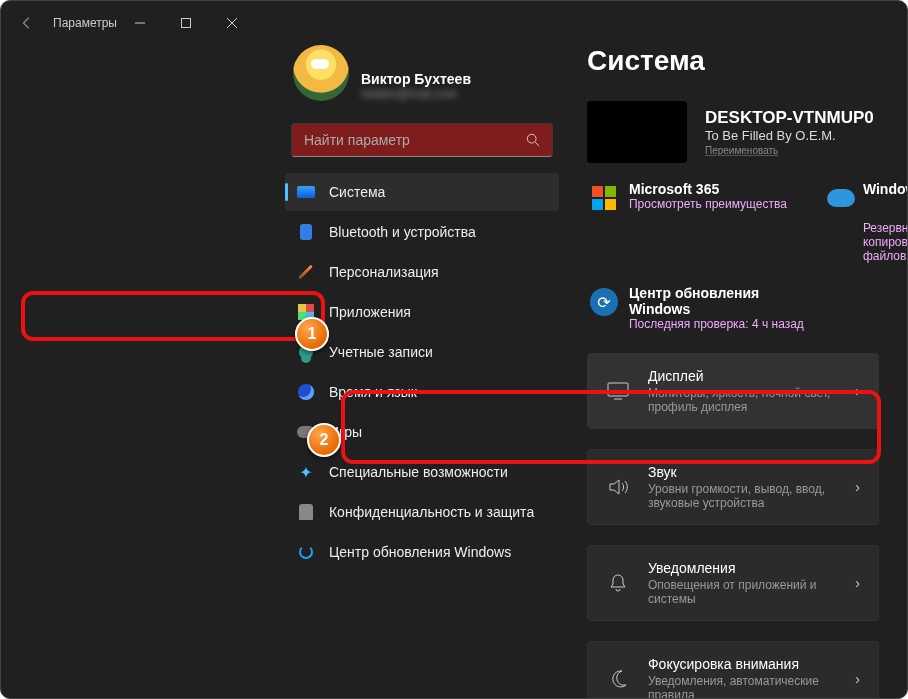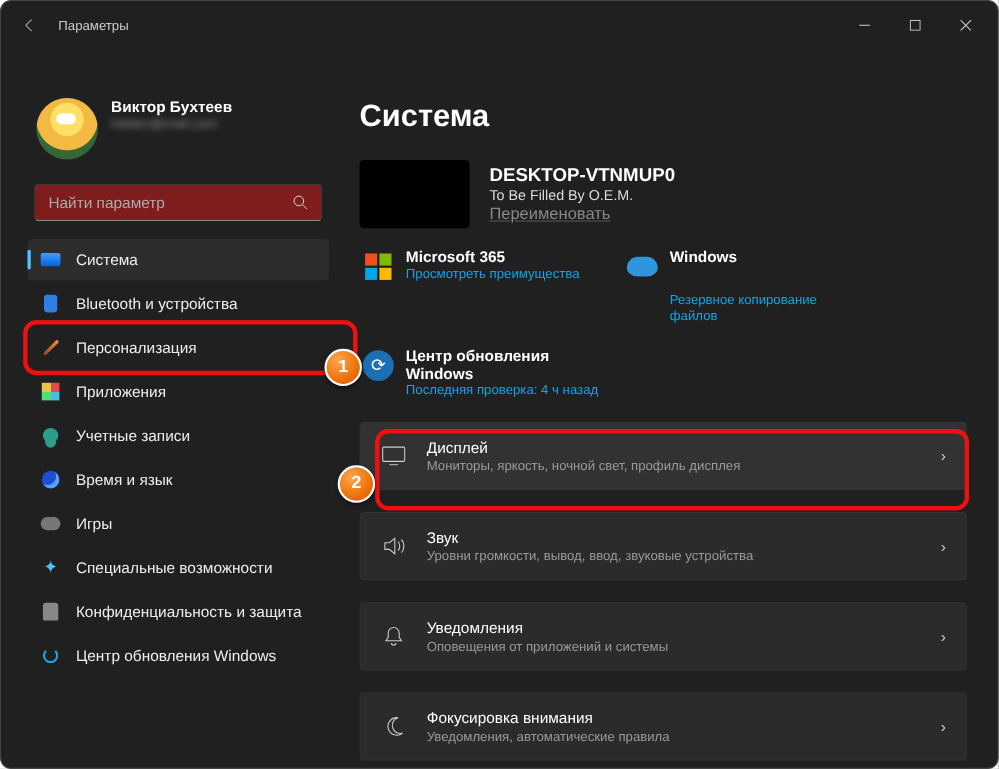"Параметры" .window { flex-direction: column -> none }
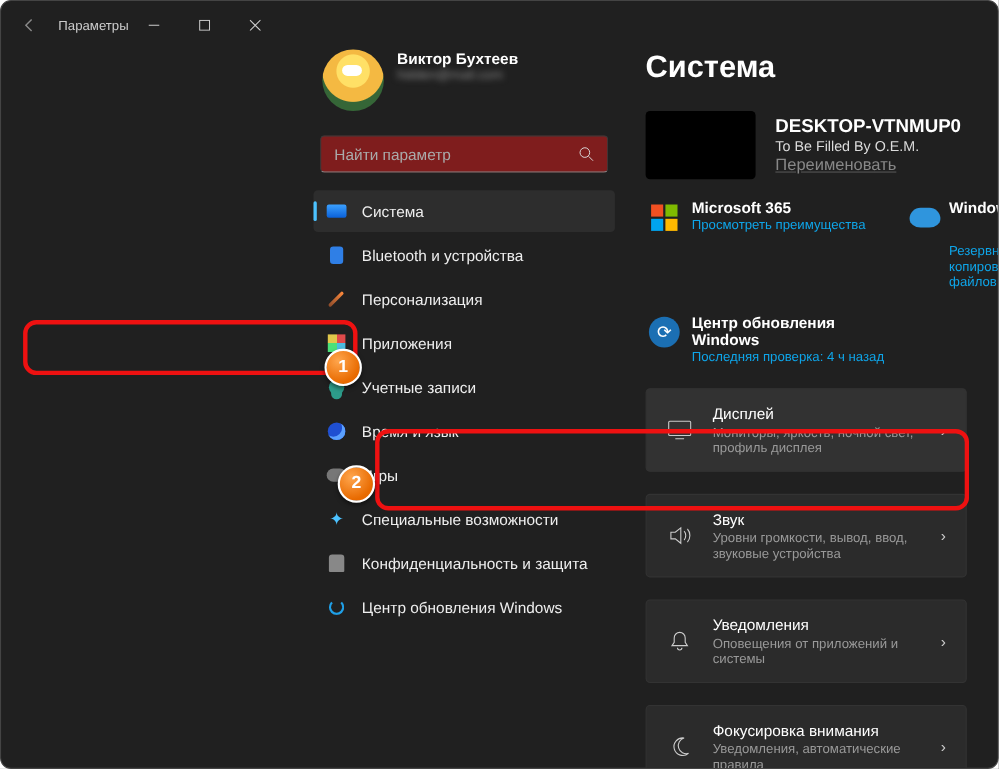"Виктор Бухтеев" .user-block { align-items: flex-start -> flex-end }
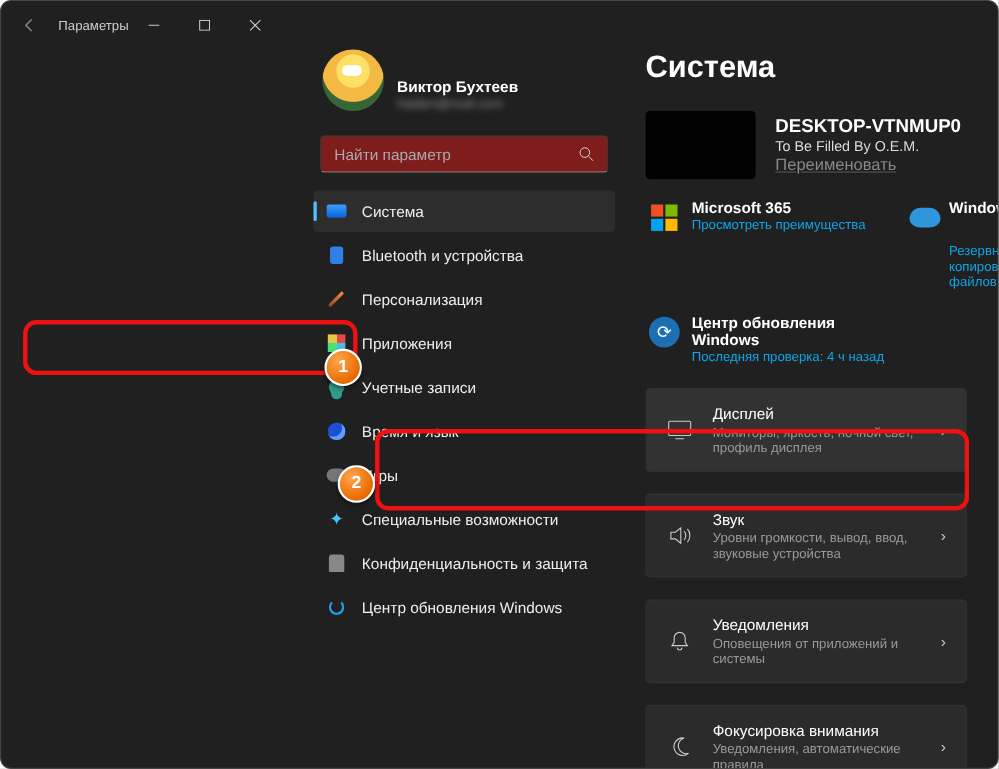"Переименовать" .rename-link { font-size: 15px -> 10px }
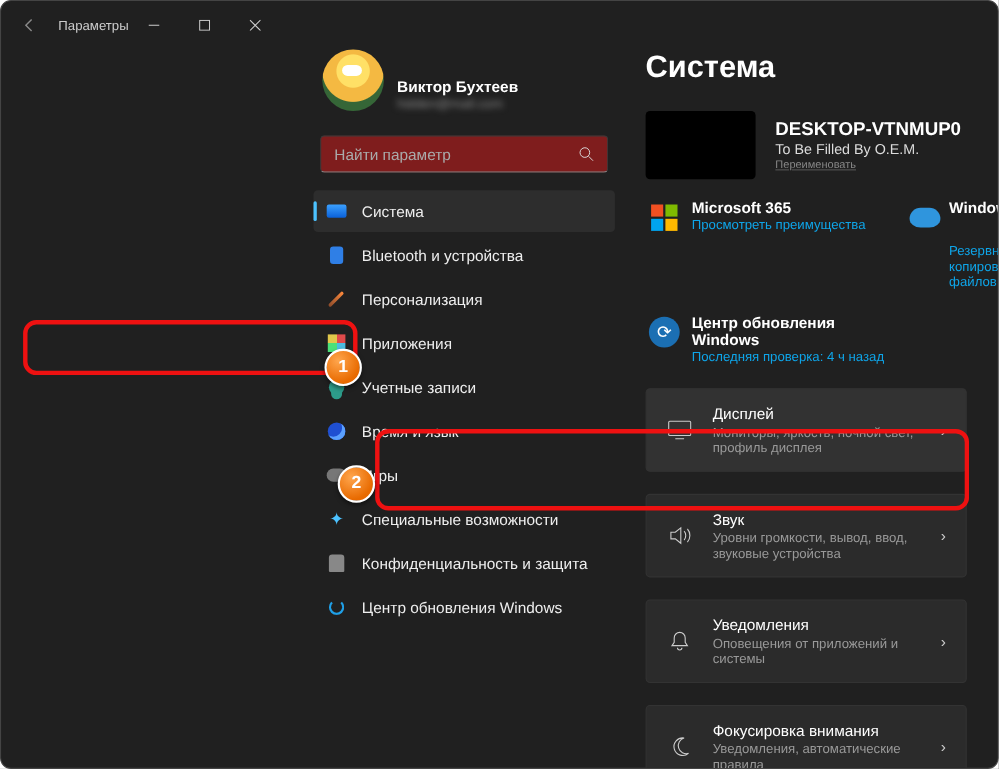"Просмотреть преимущества" .card .sub { color: #0ea5e9 -> #f0abfc }
